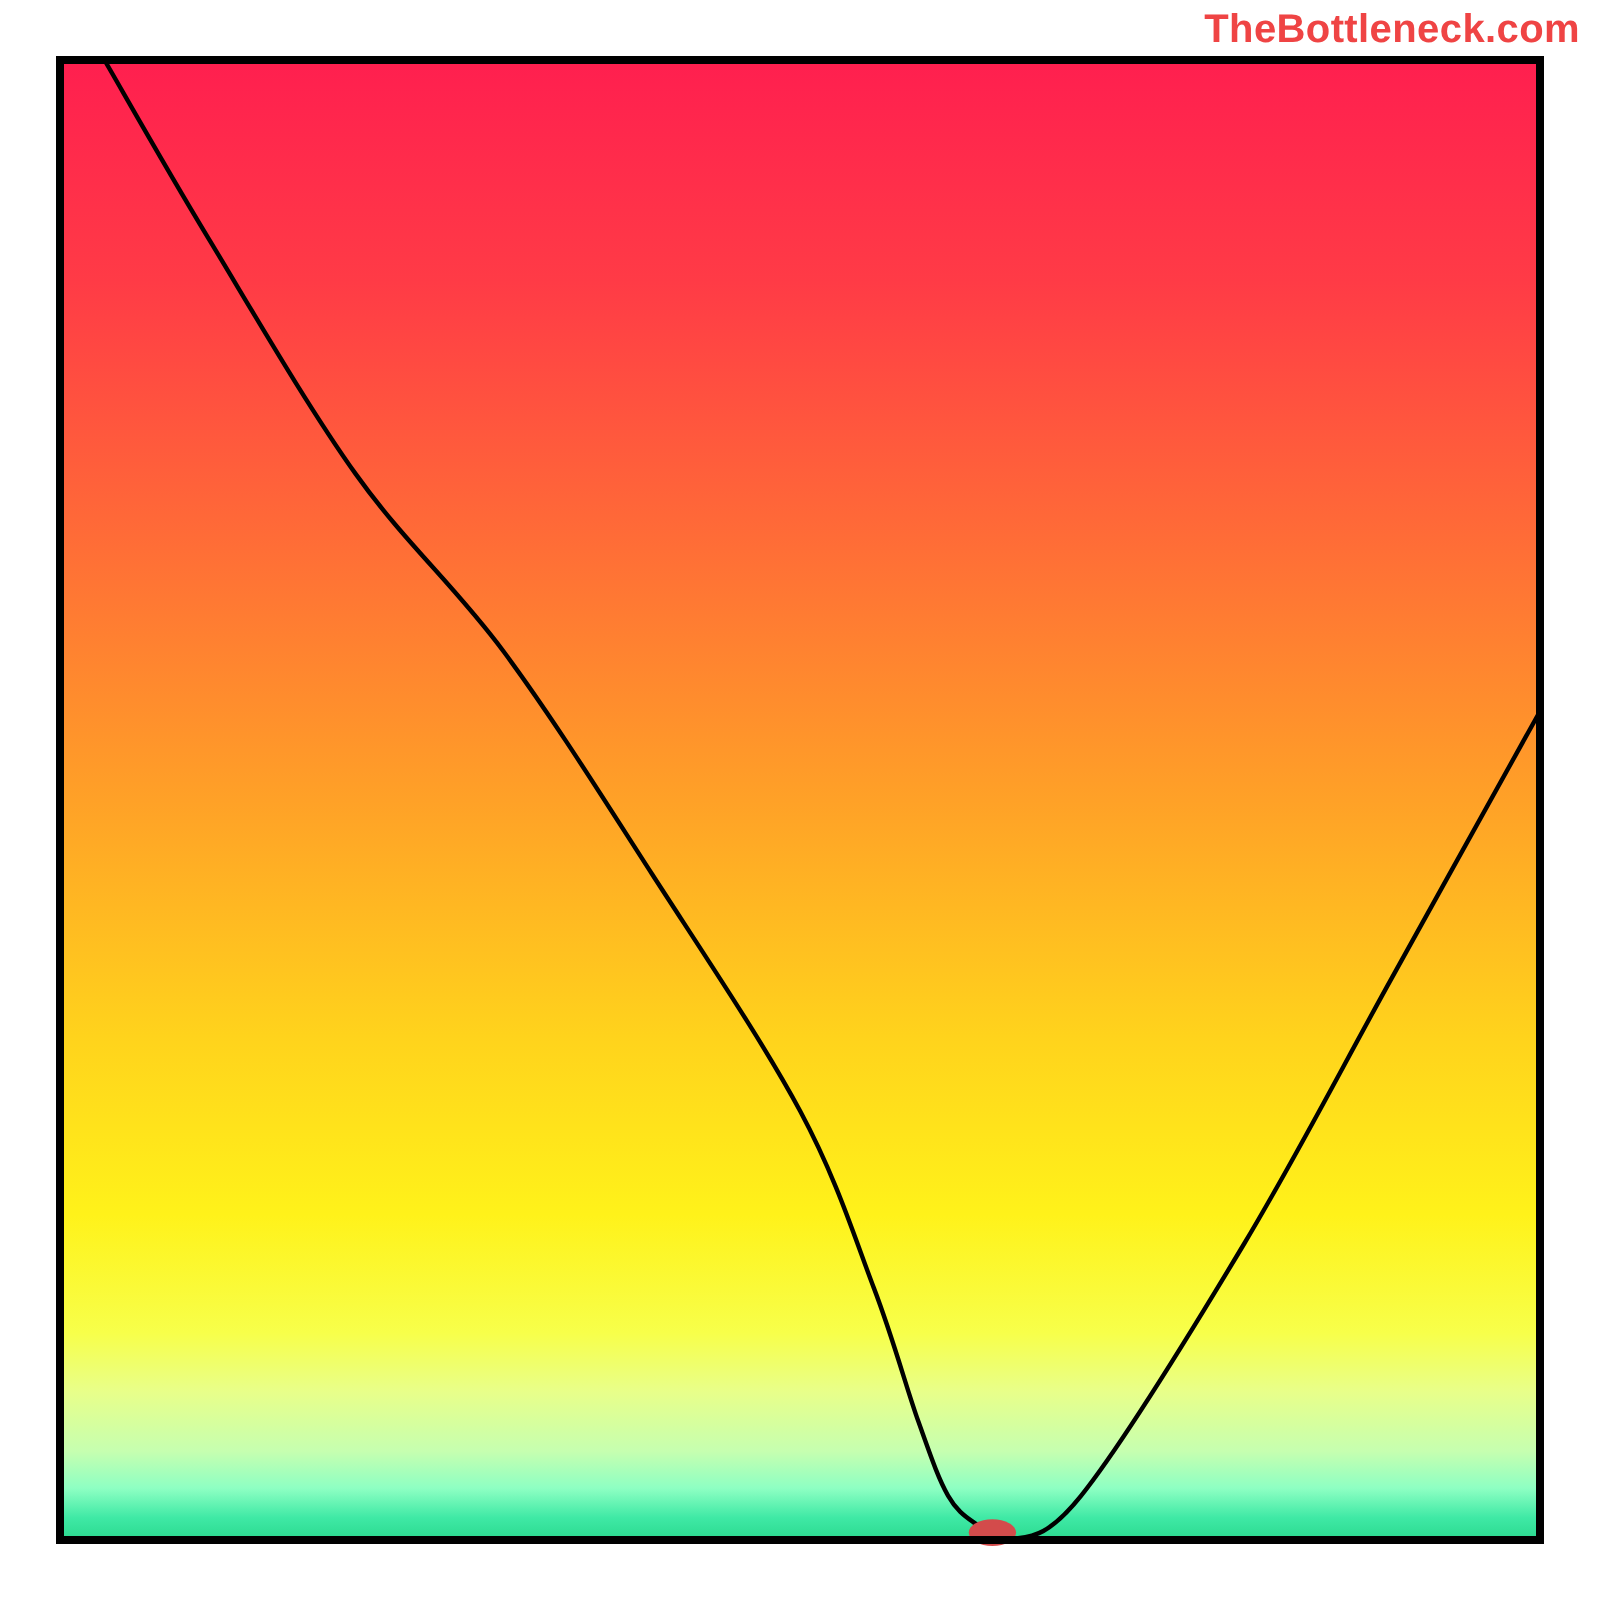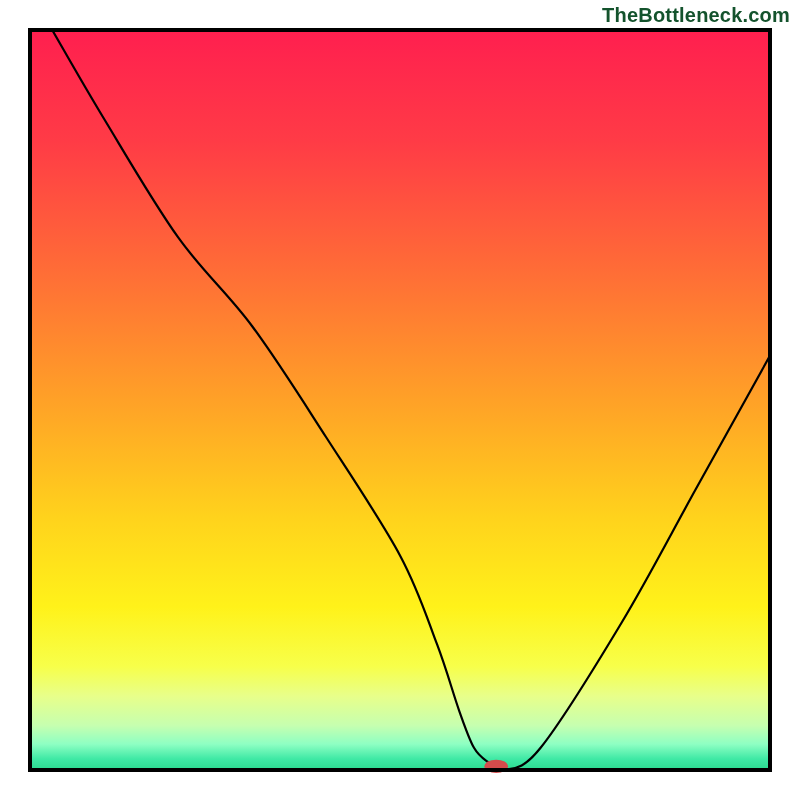"TheBottleneck.com" .watermark { color: #14532d -> #ef4444 }
